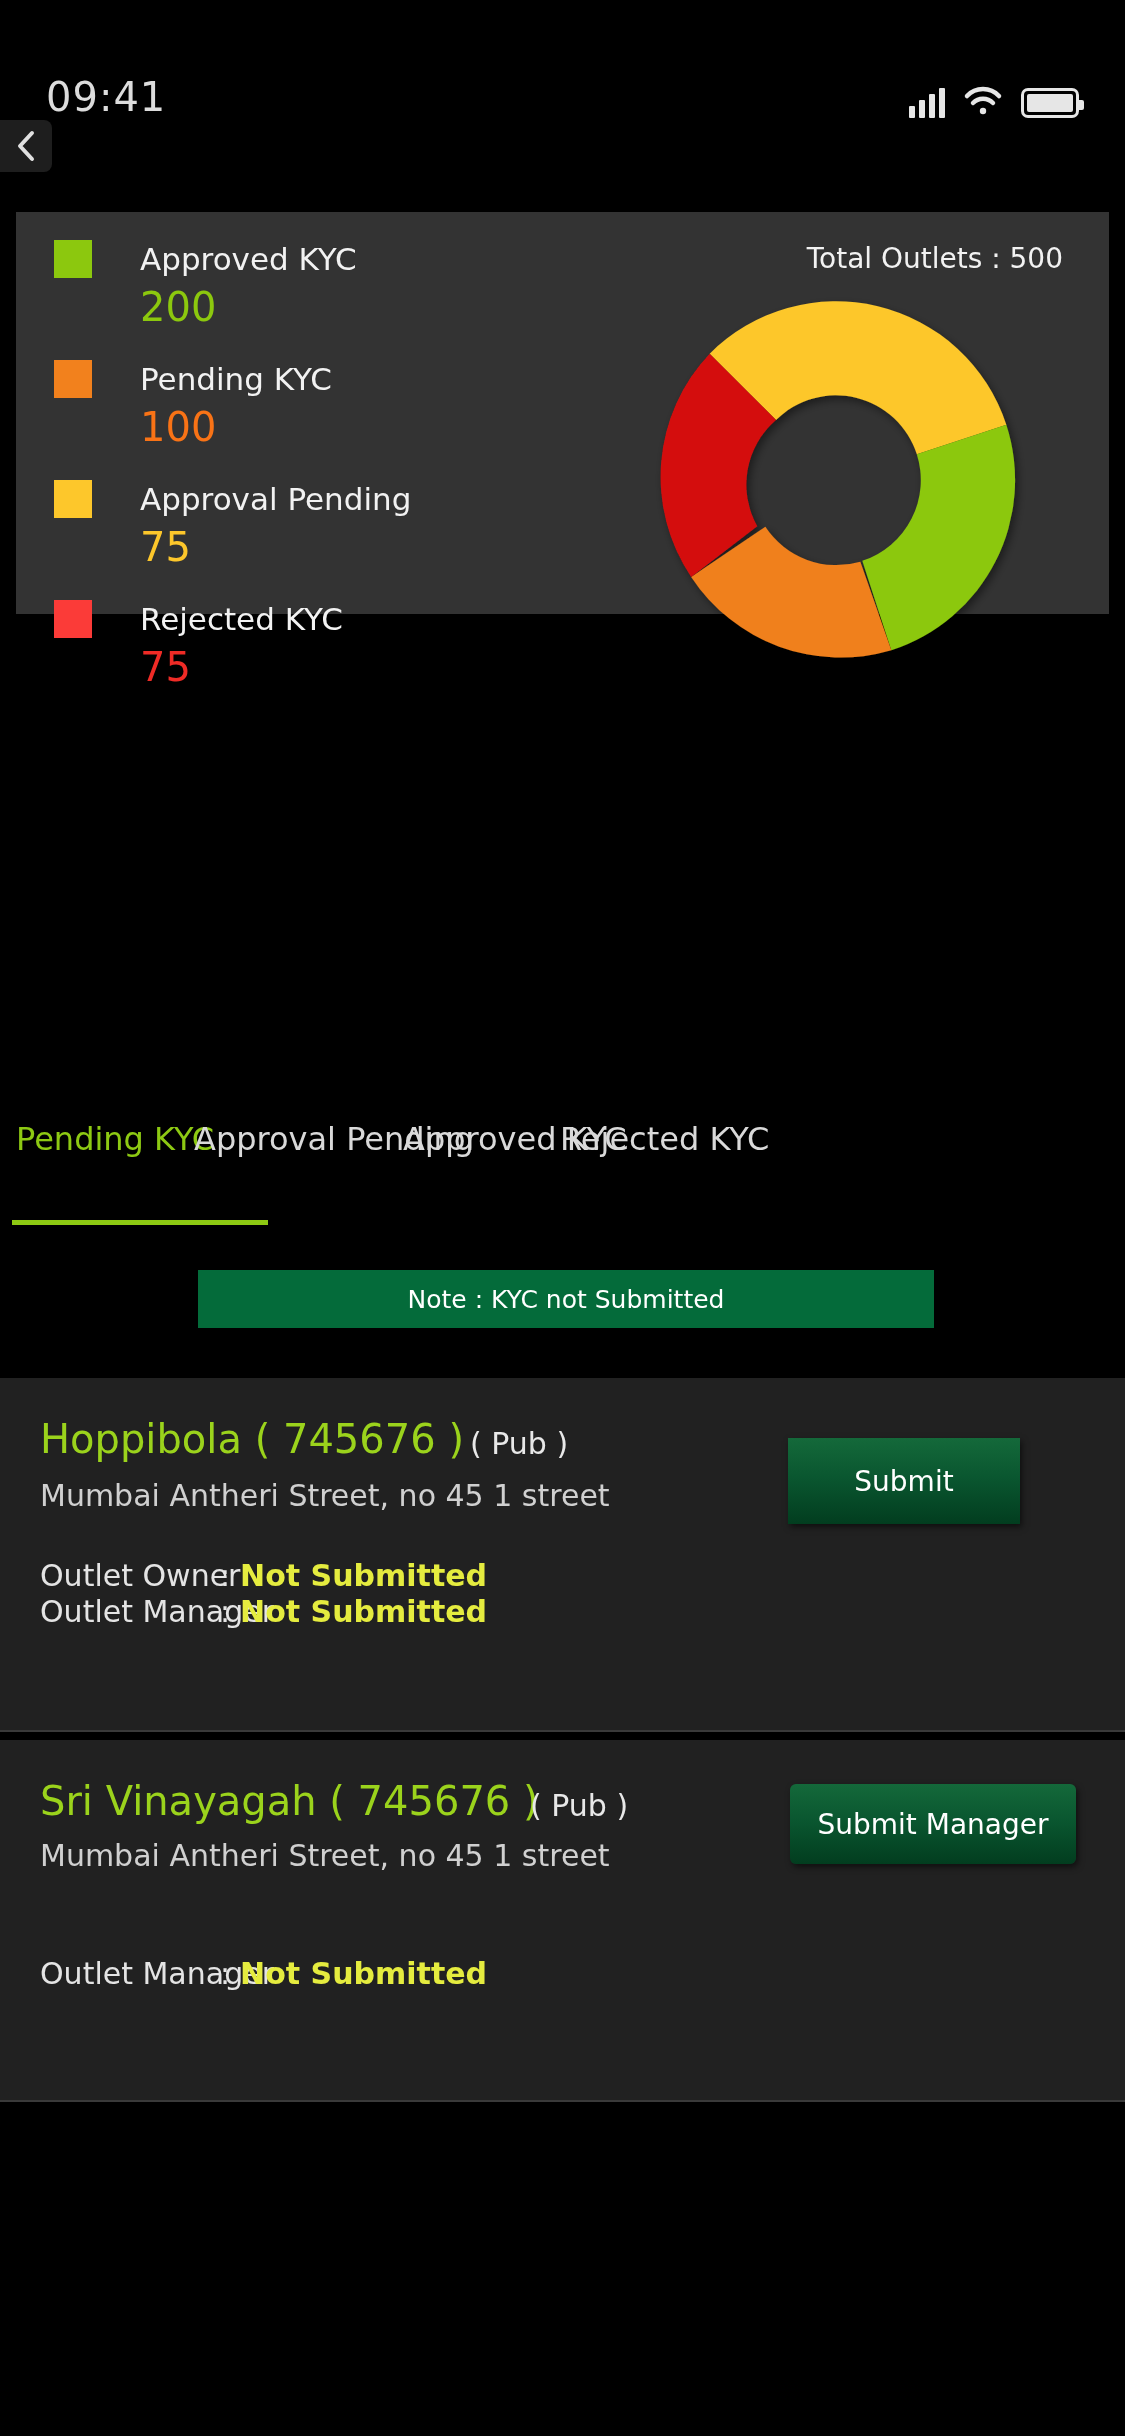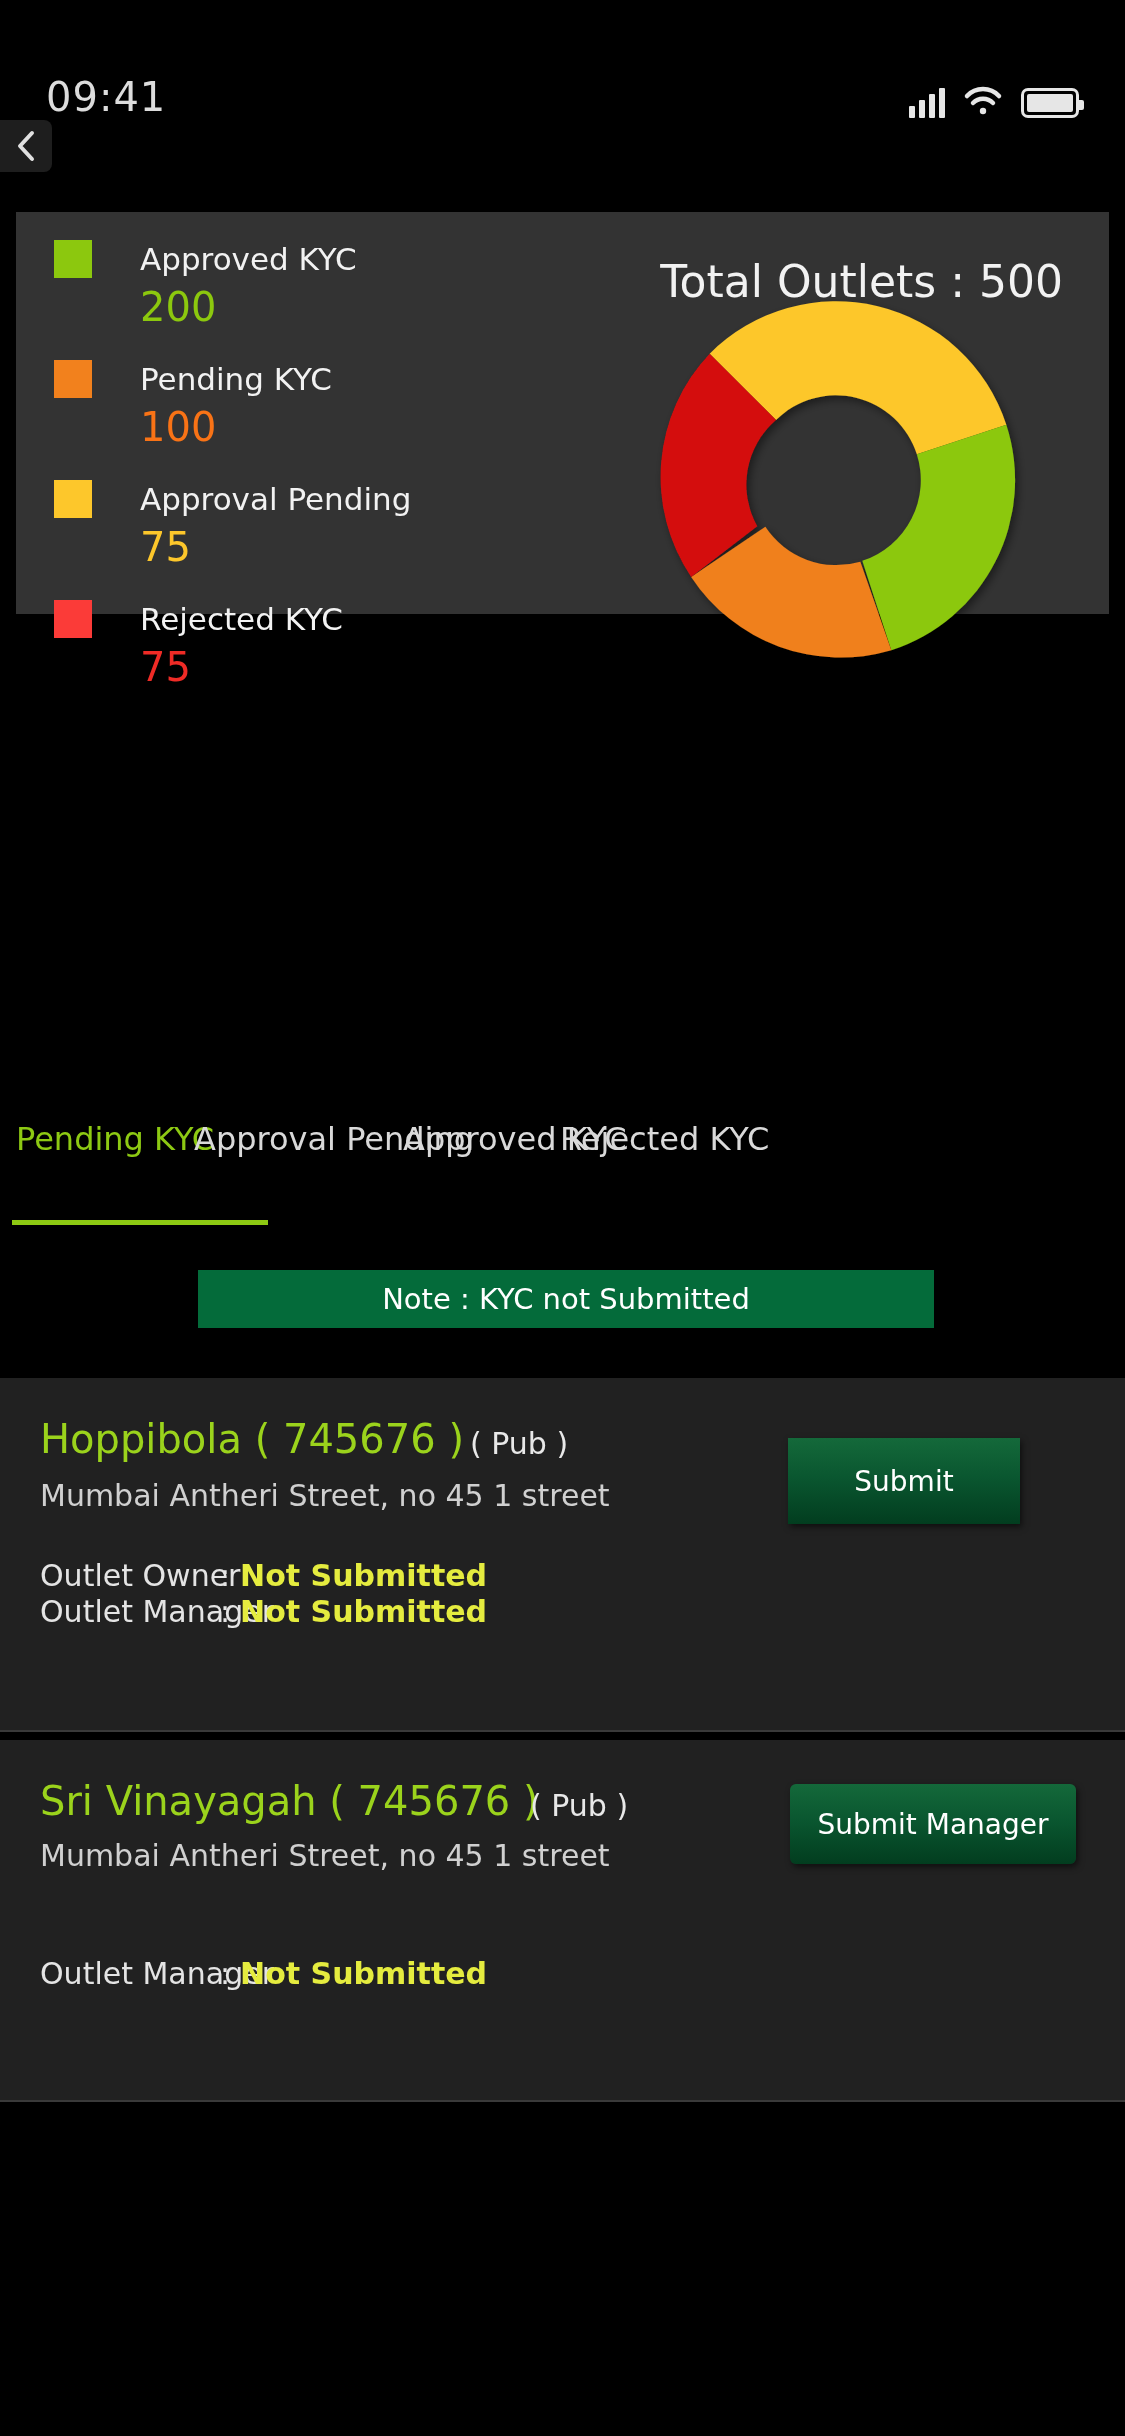"Total Outlets : 500" .total-outlets { font-size: 44px -> 28px; margin-top: 14px -> none }
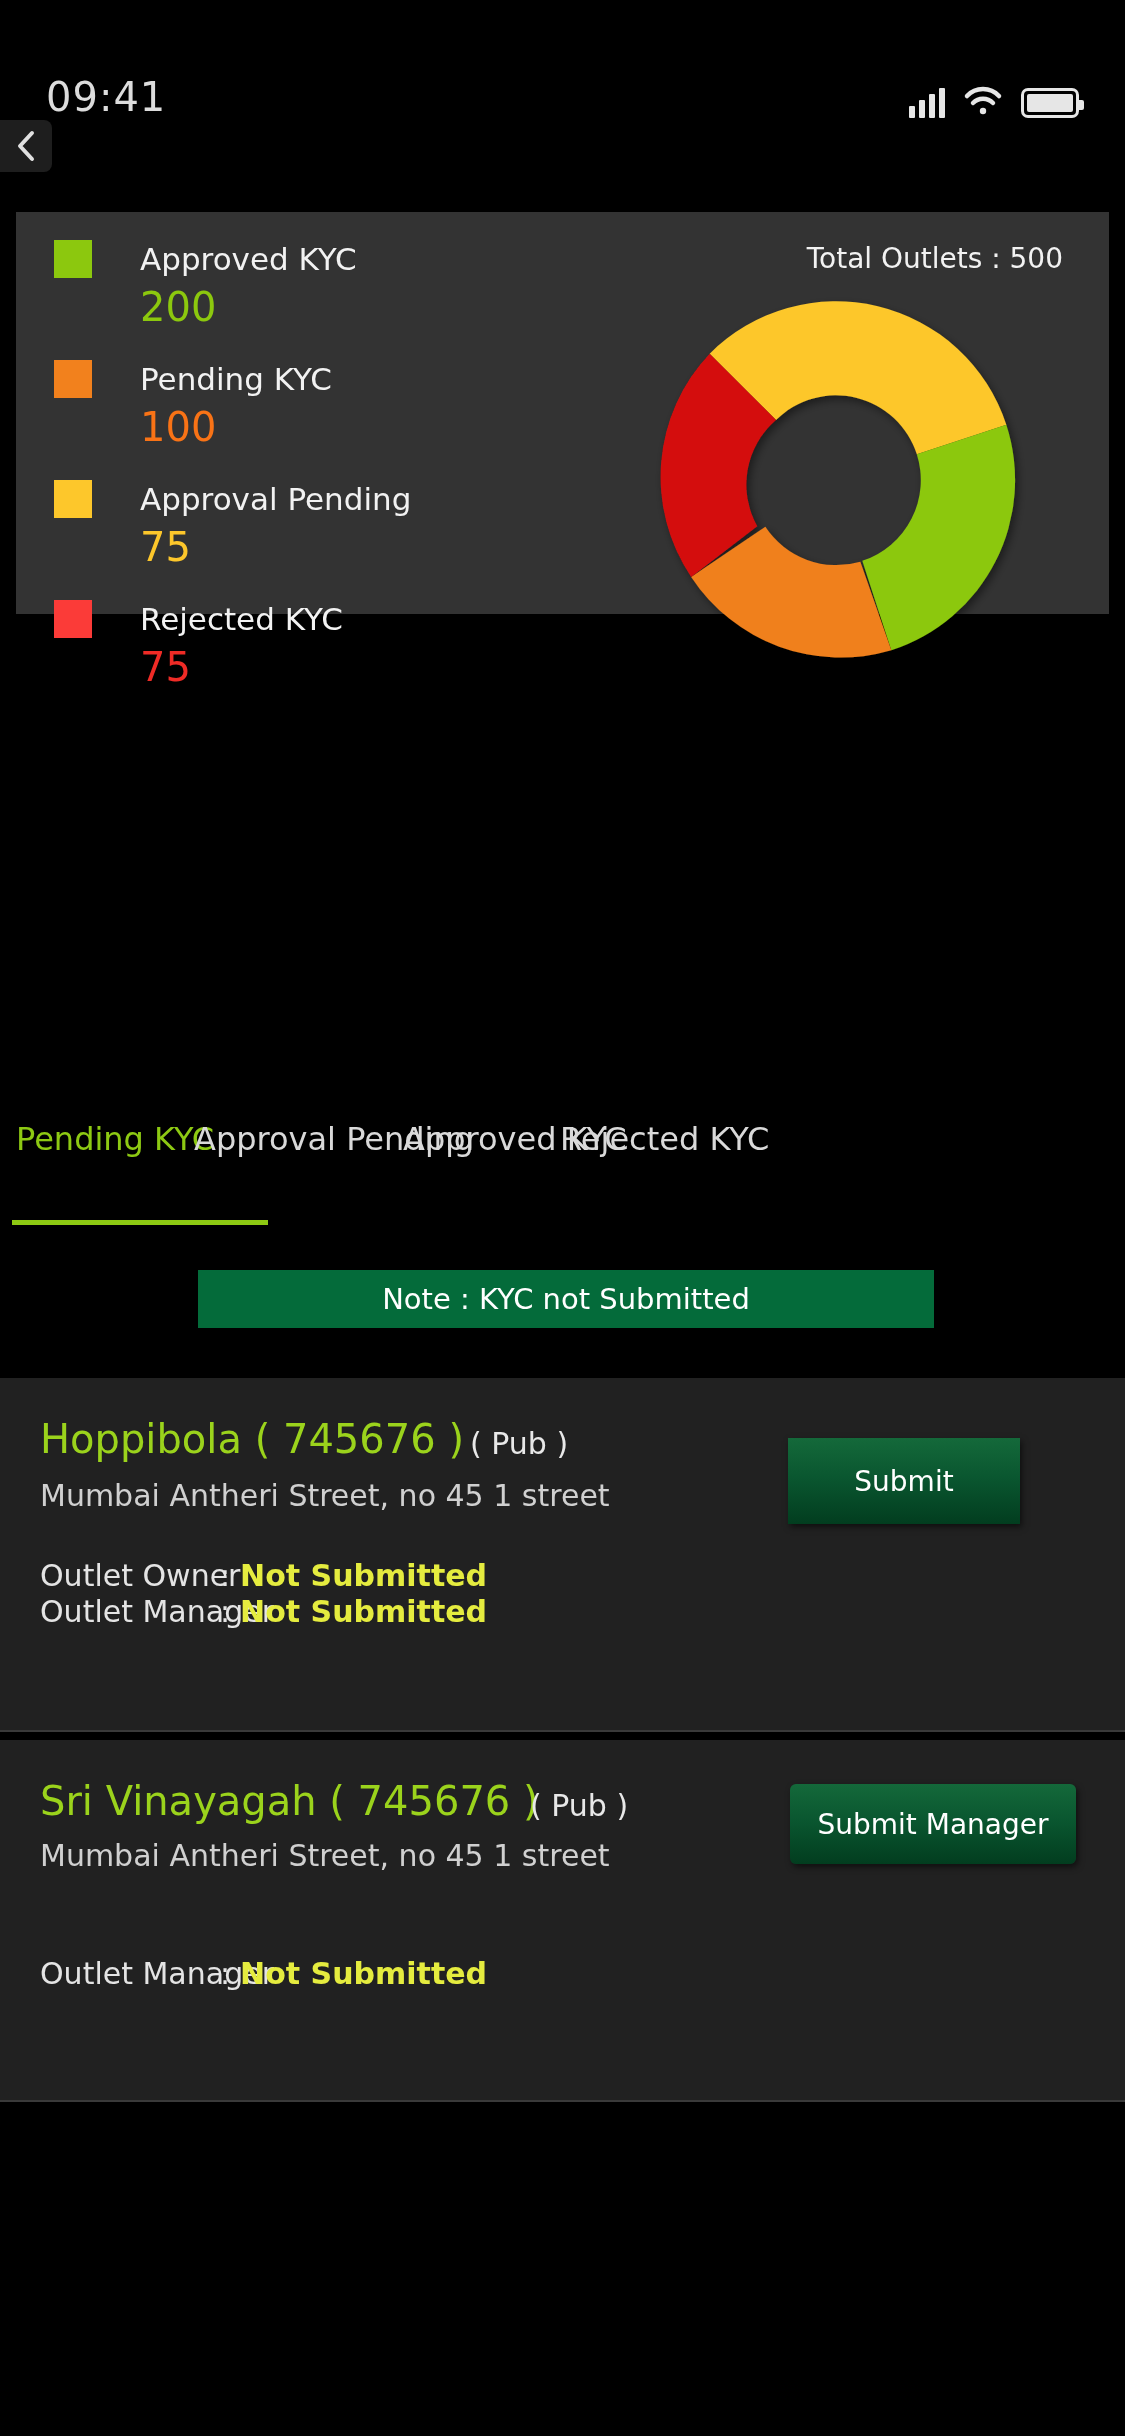"Note : KYC not Submitted" .note span { font-size: 29px -> 25px }
